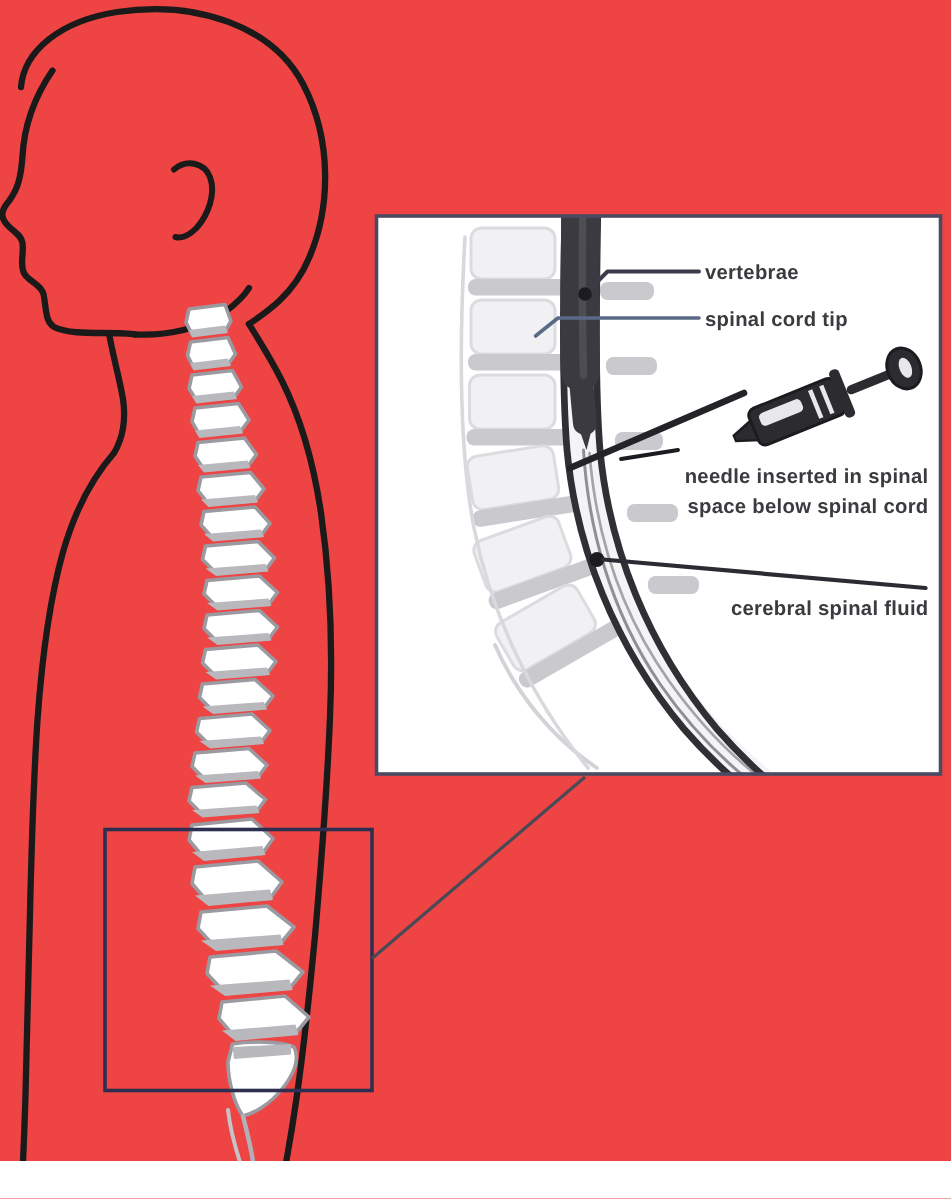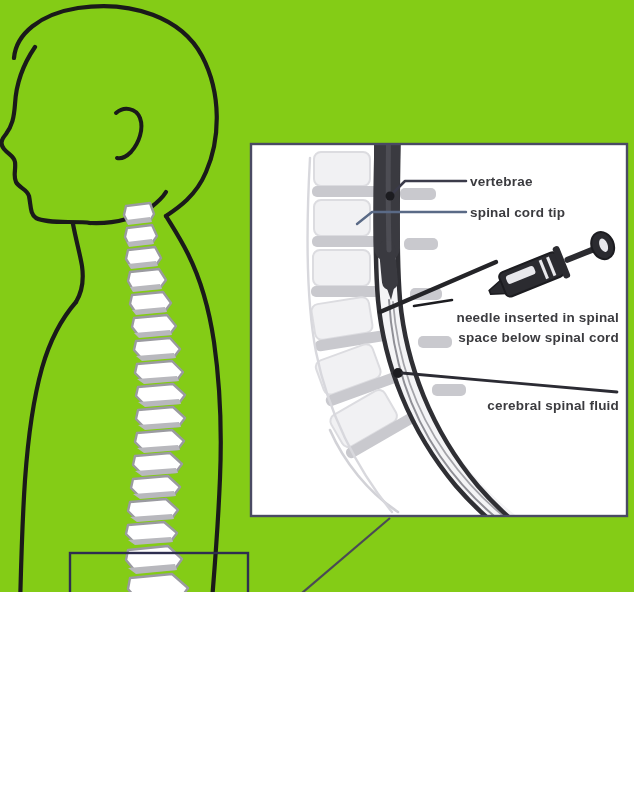"vertebrae" #figure-root { background: #84cc16 -> #ef4444; height: 592px -> 774px }
